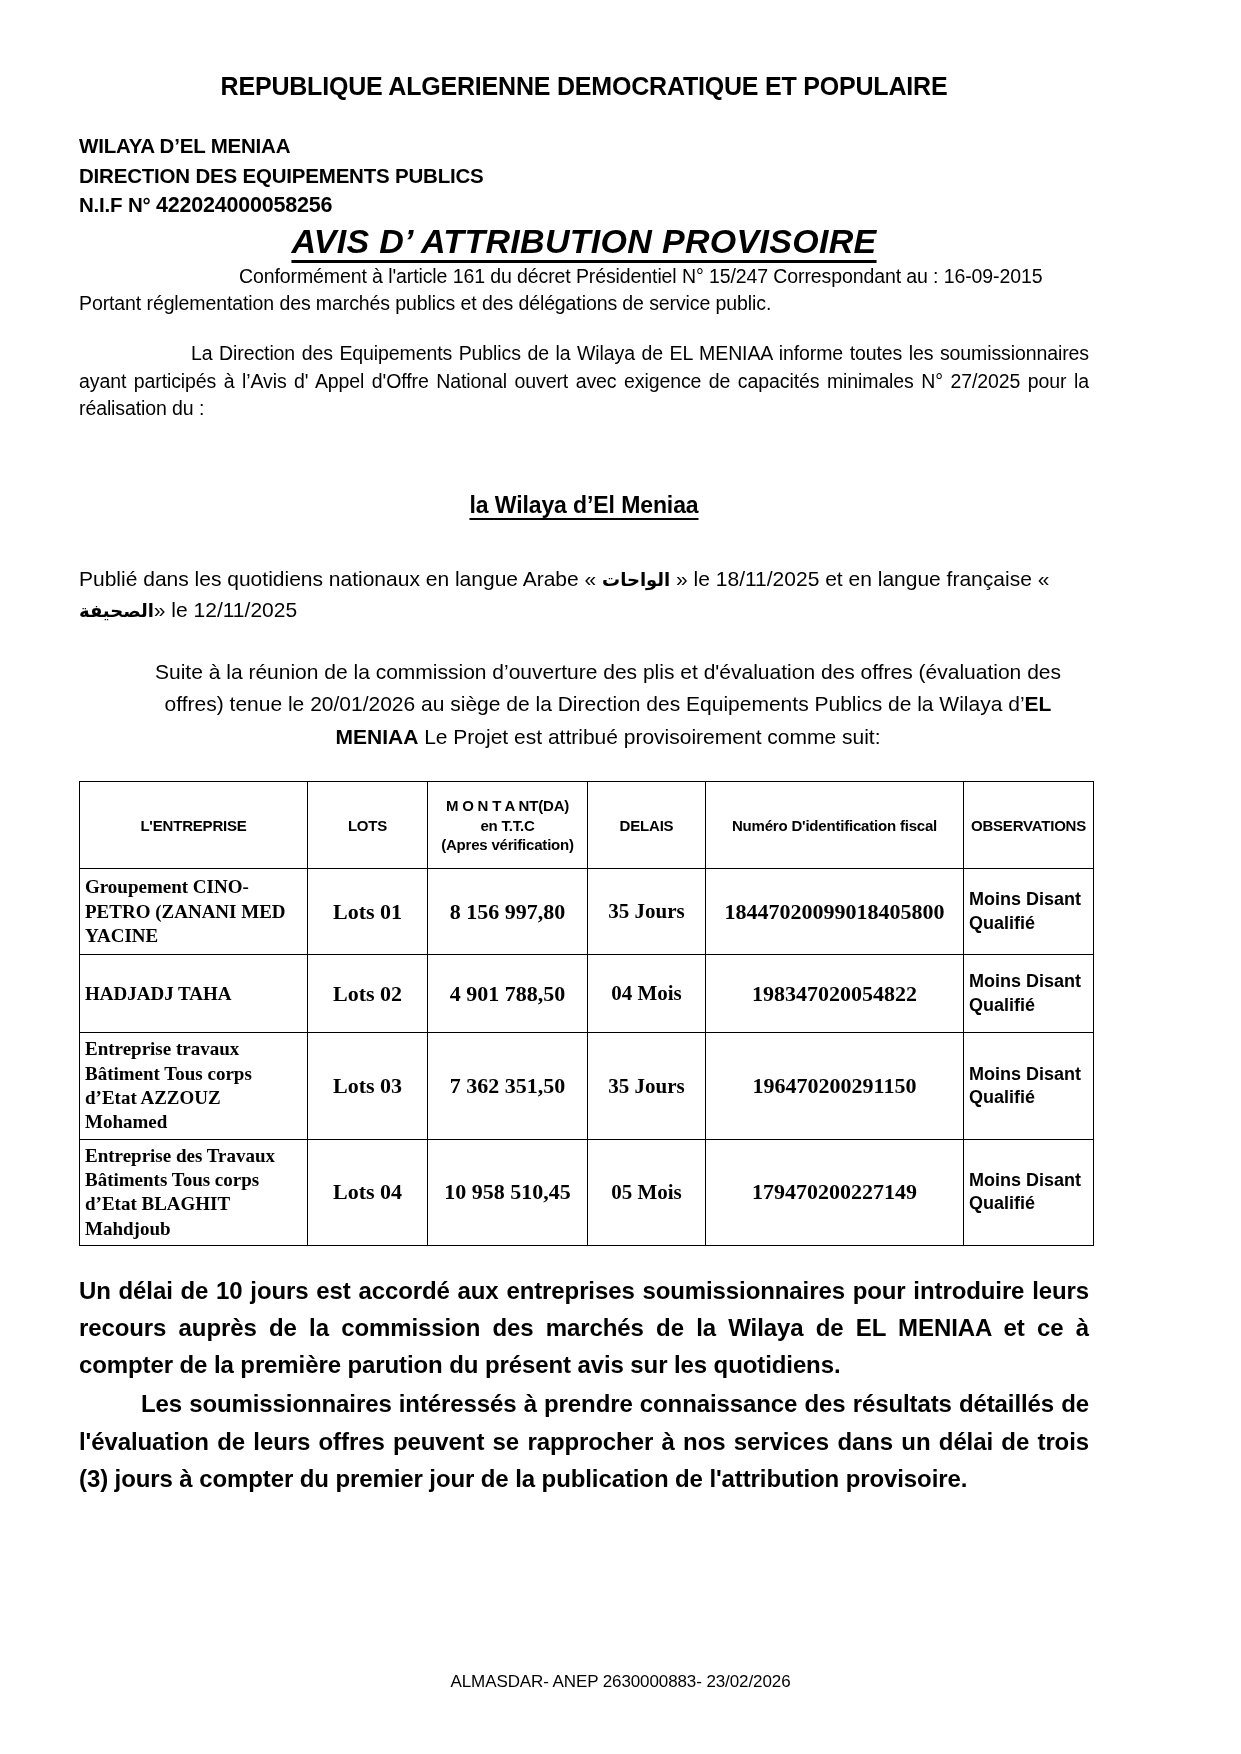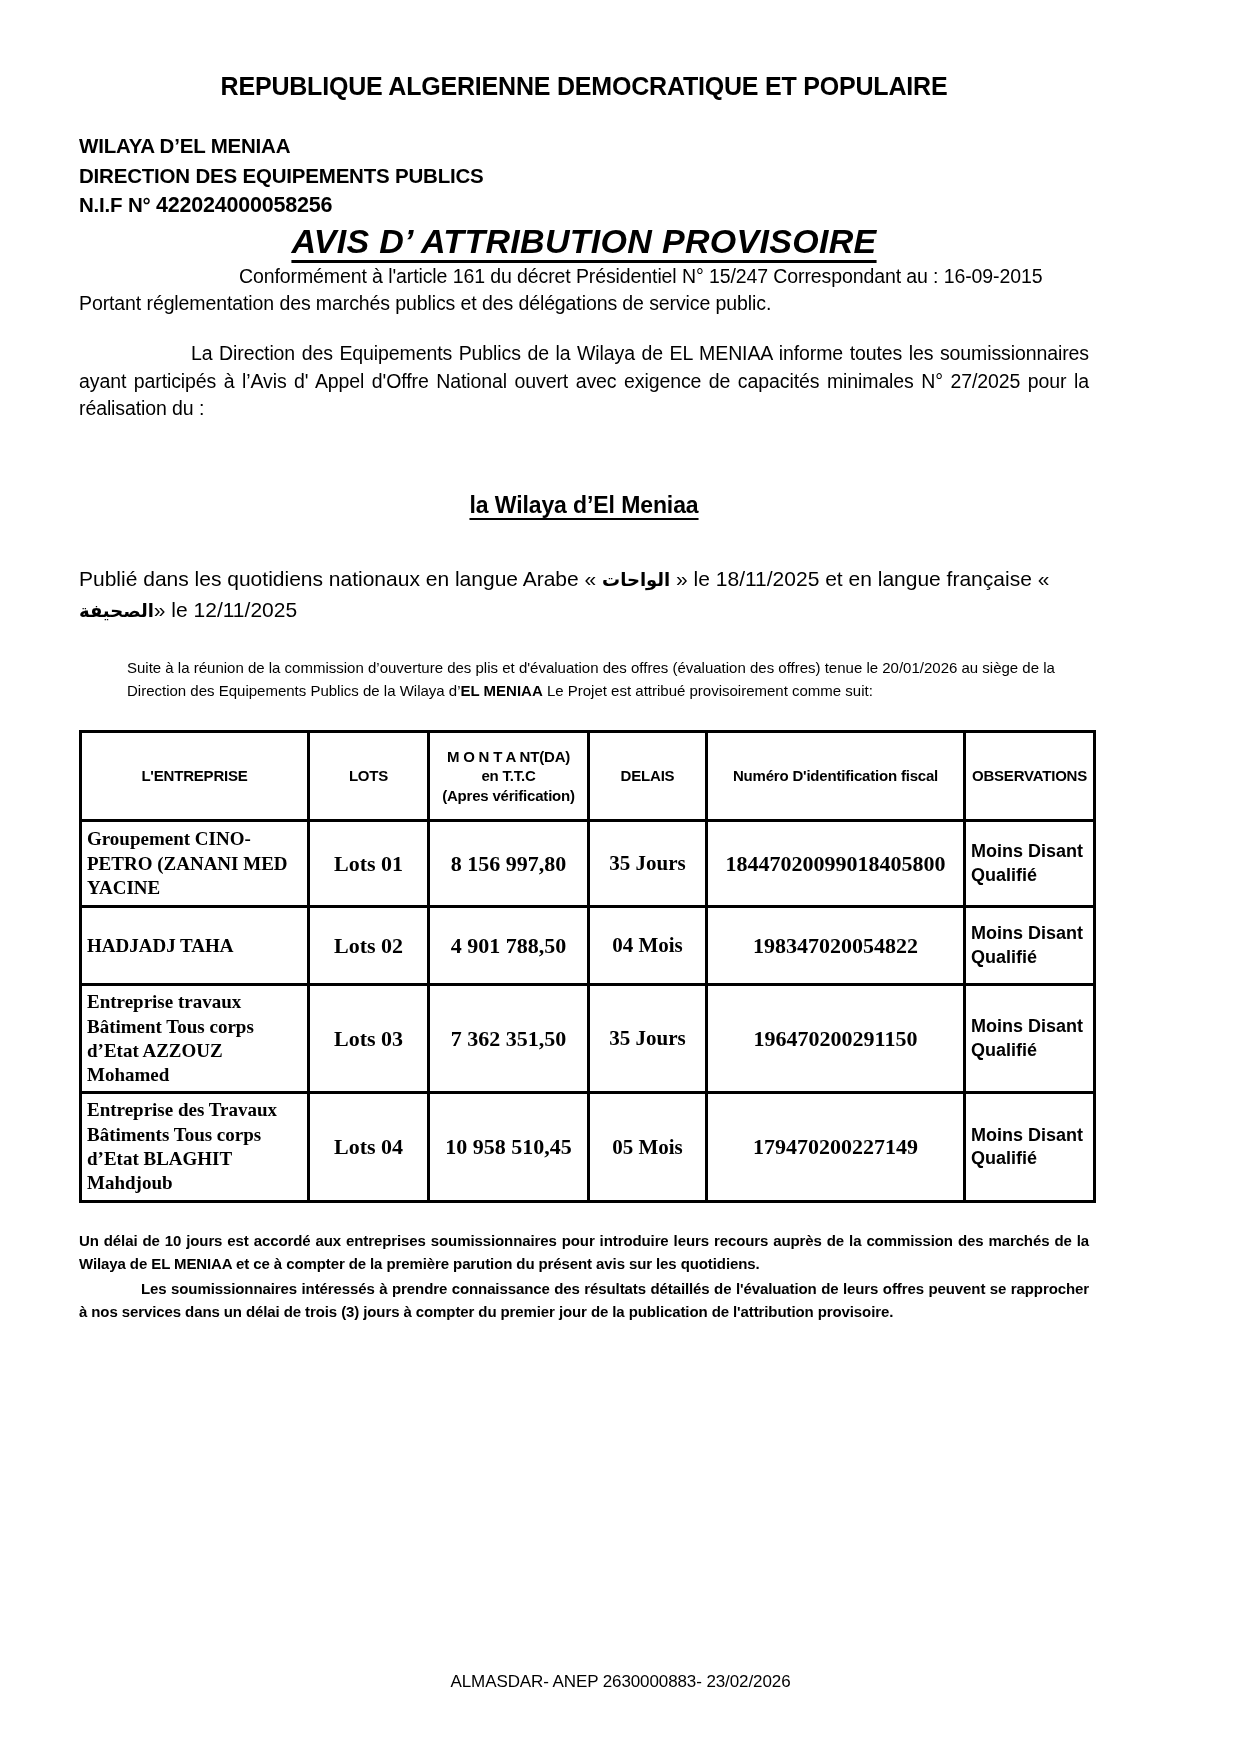"Suite à la réunion de" .para-suite { font-size: 15px -> 21px; text-align: left -> center }
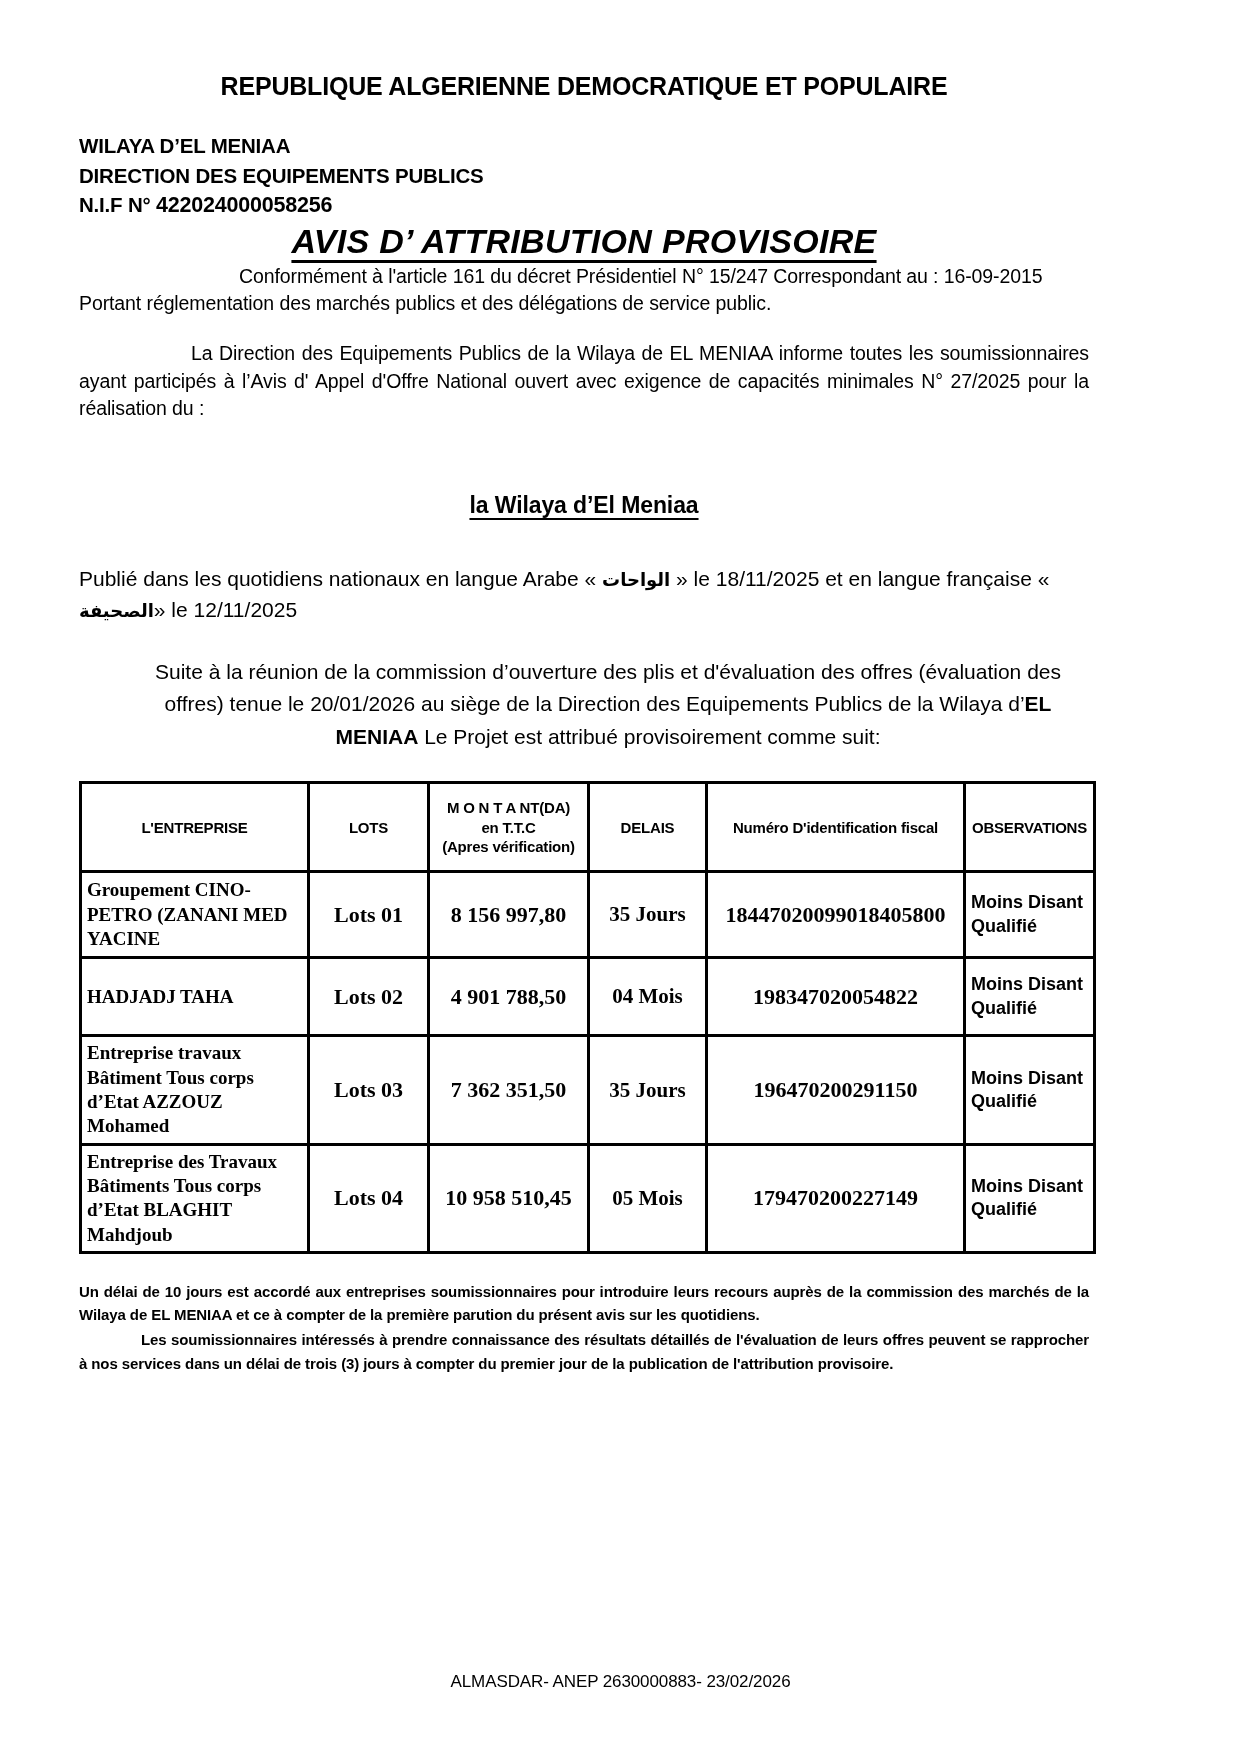"M O N T A" table.attrib th, table.attrib td { border: 3px solid #000000 -> 1px solid #000000 }
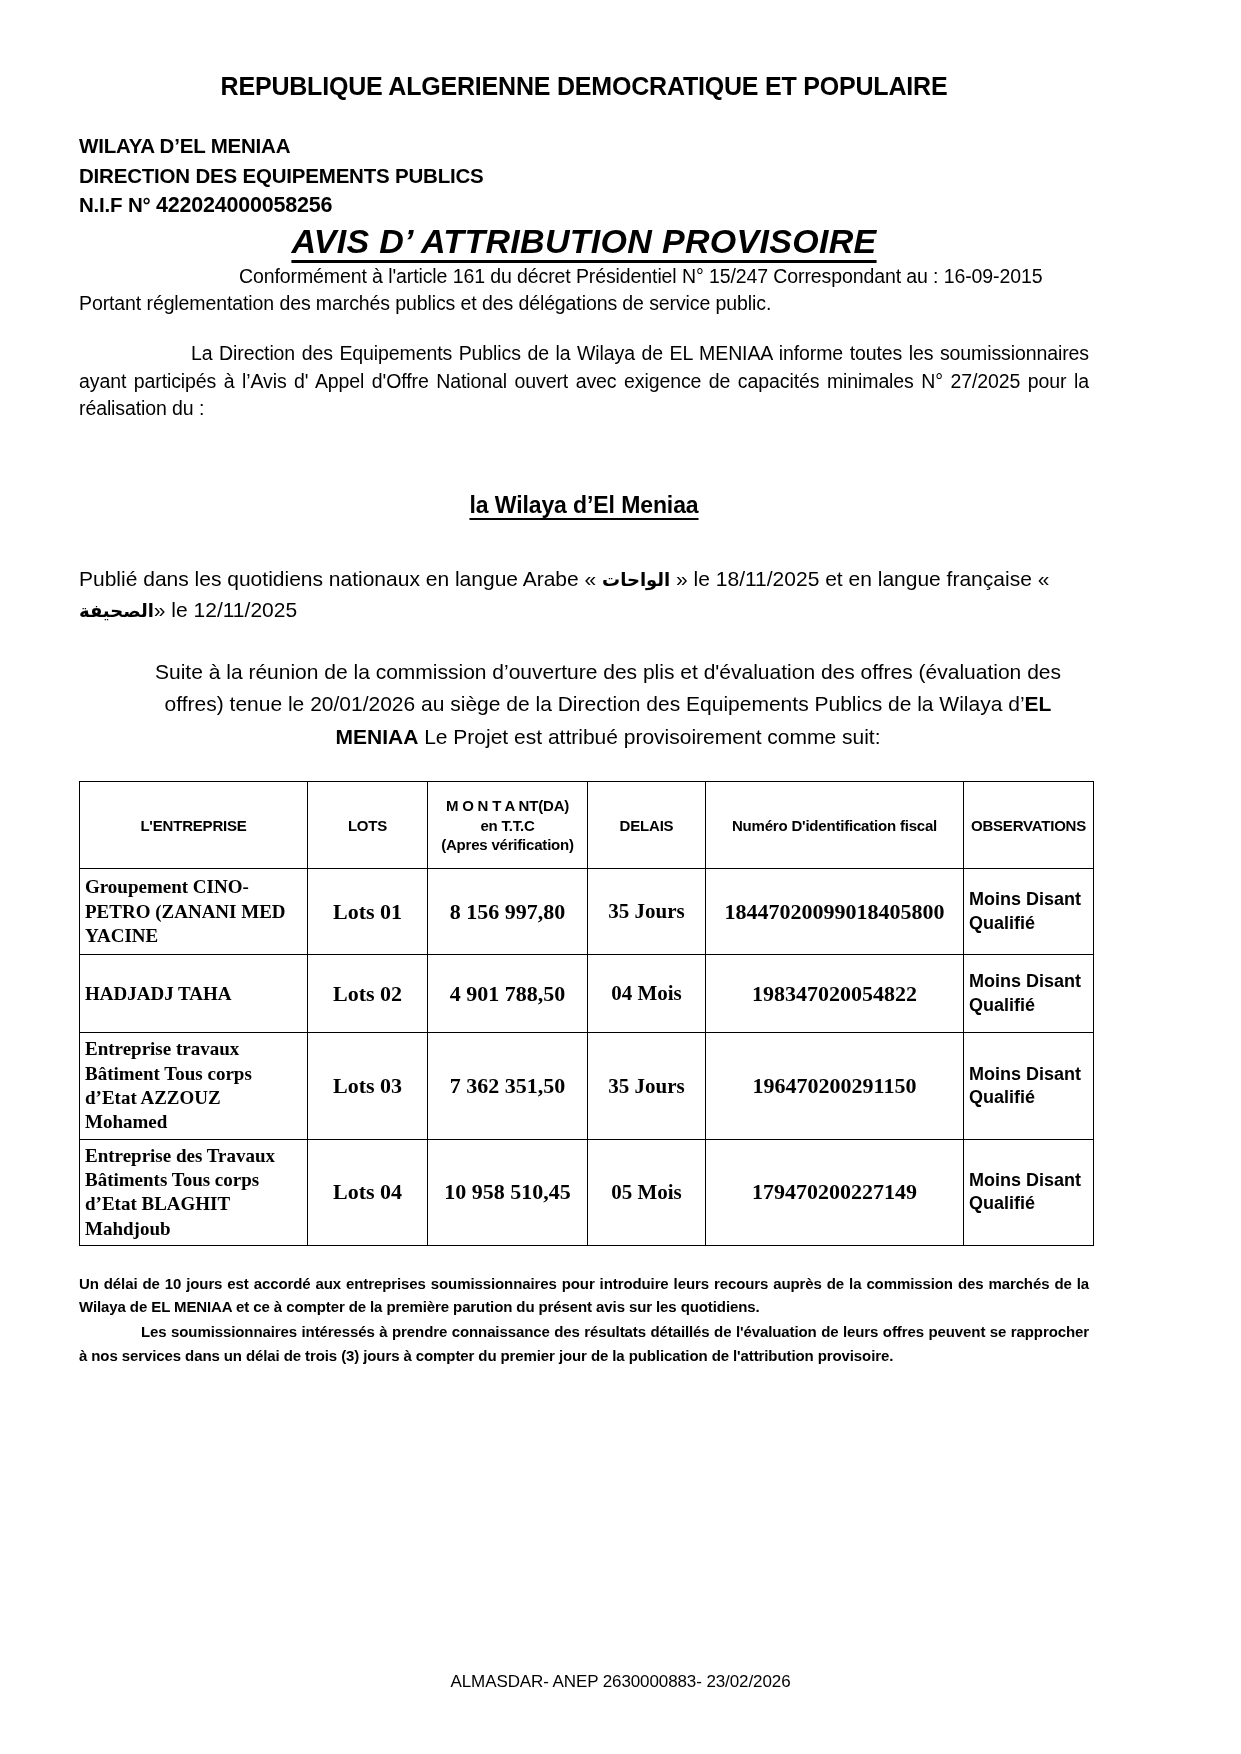"Un délai de 10 jours" .closing { font-size: 15px -> 24px }
